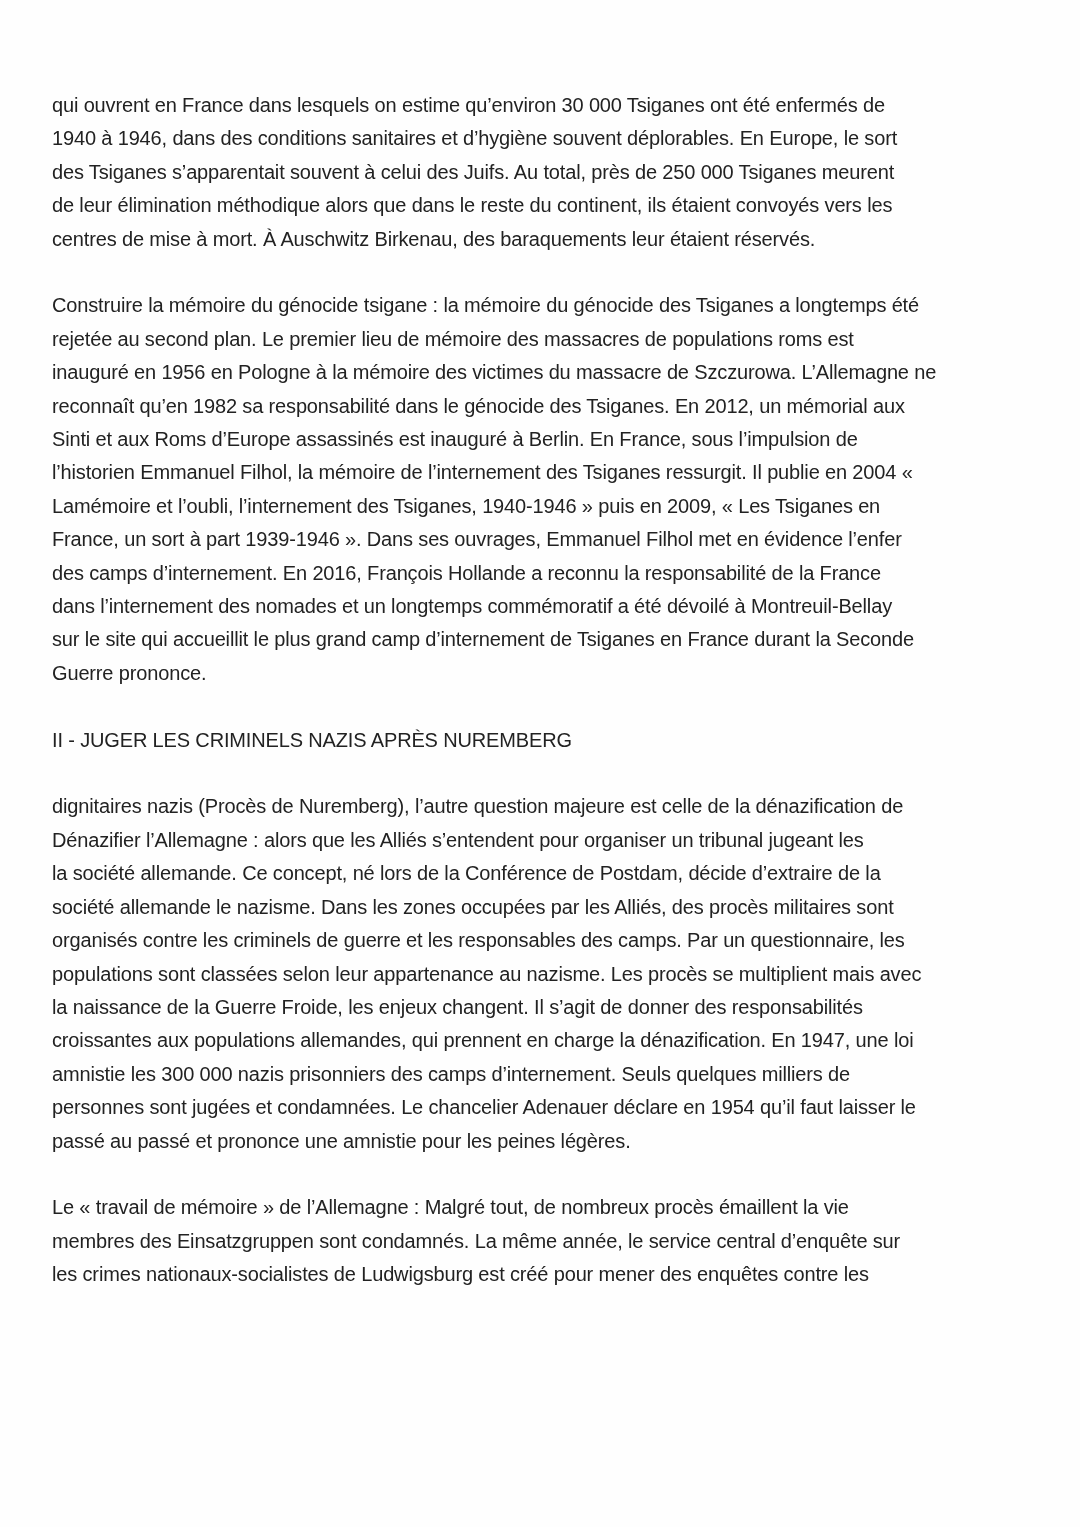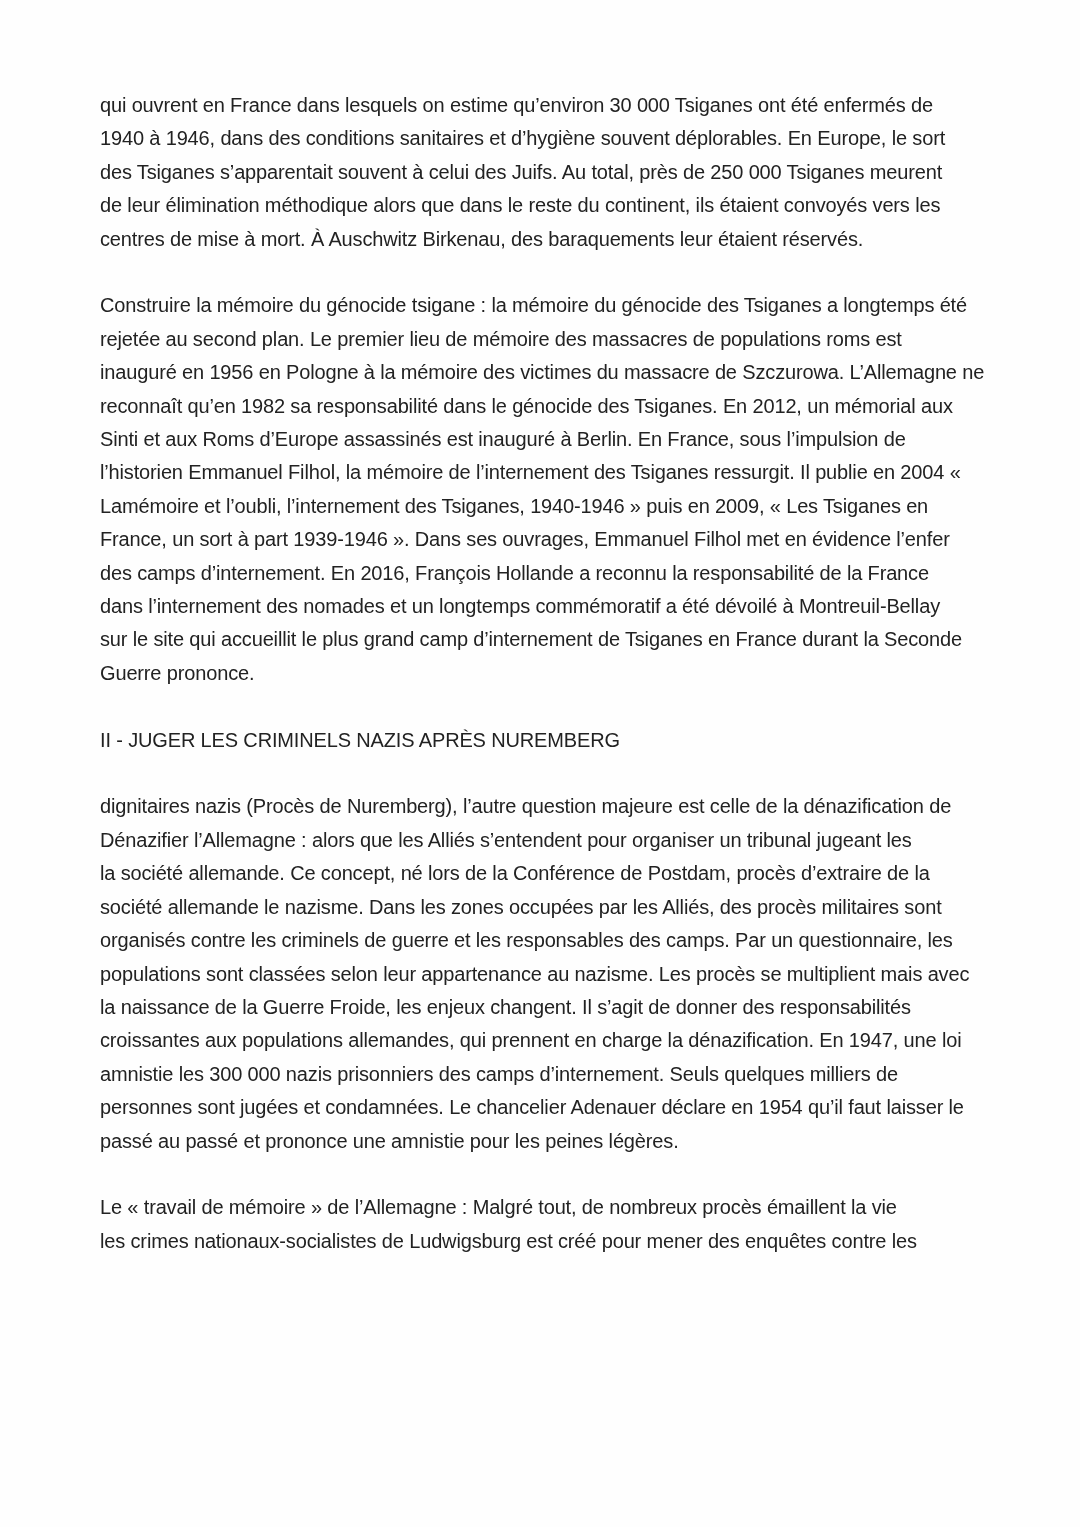"qui ouvrent en France dans" .doc { padding: 89px 90px 0 100px -> 89px 90px 0 52px }
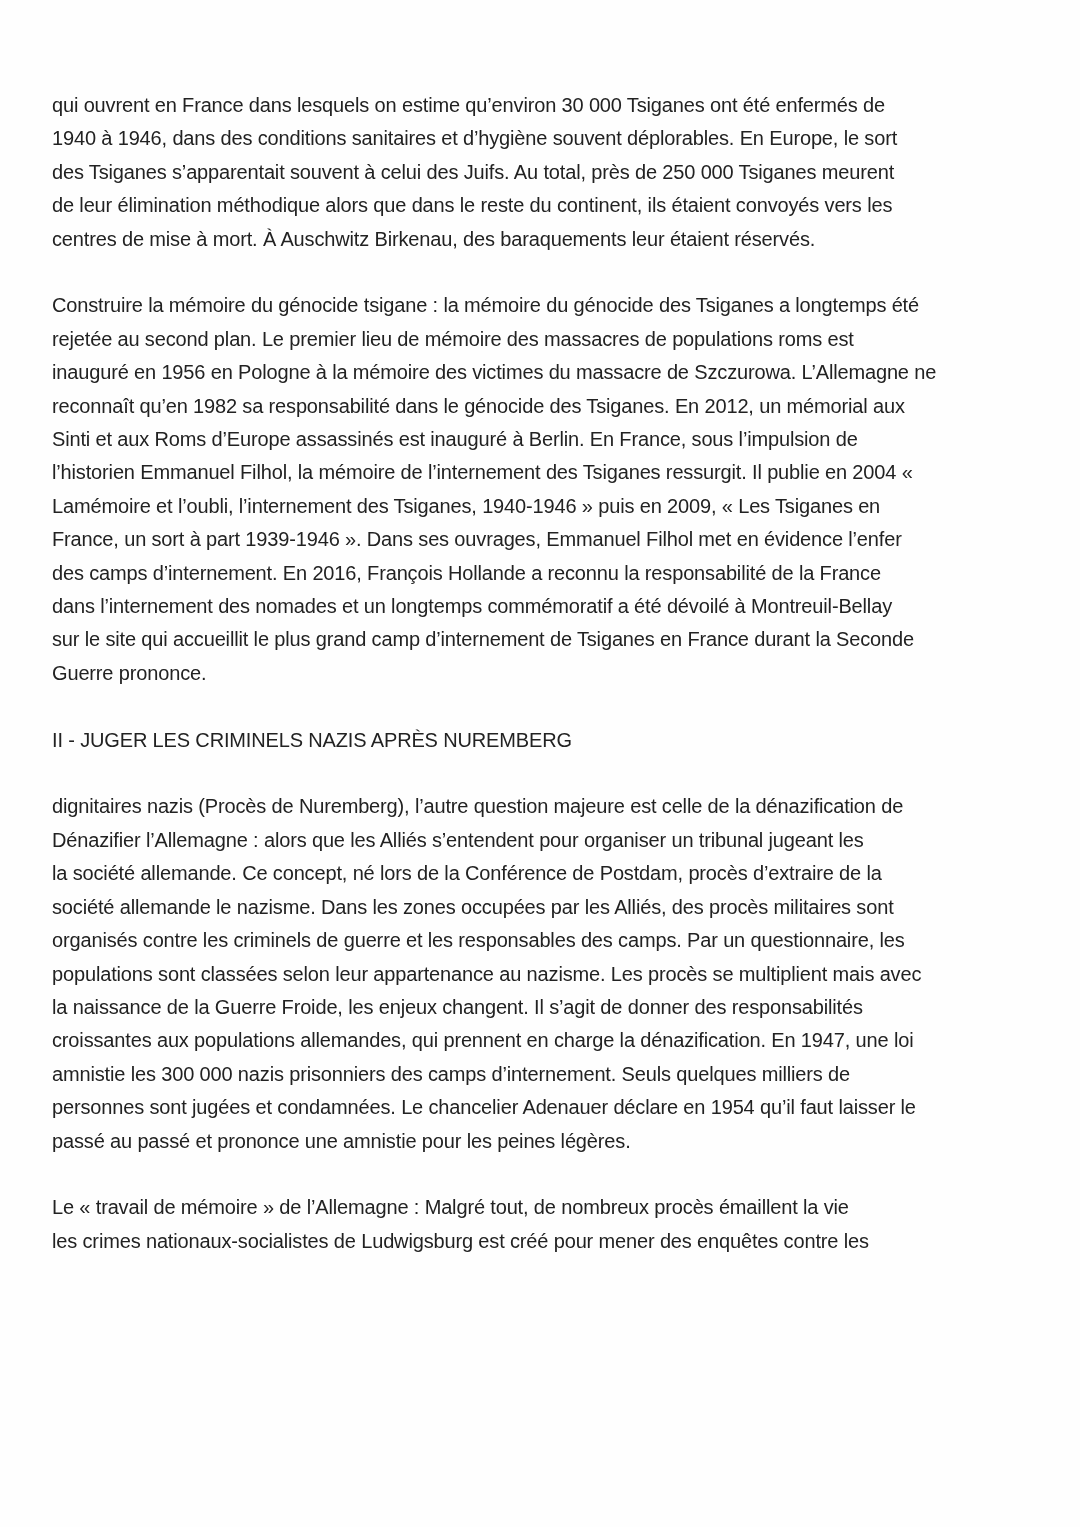"la société allemande. Ce concept," div.line { text: procès -> décide }
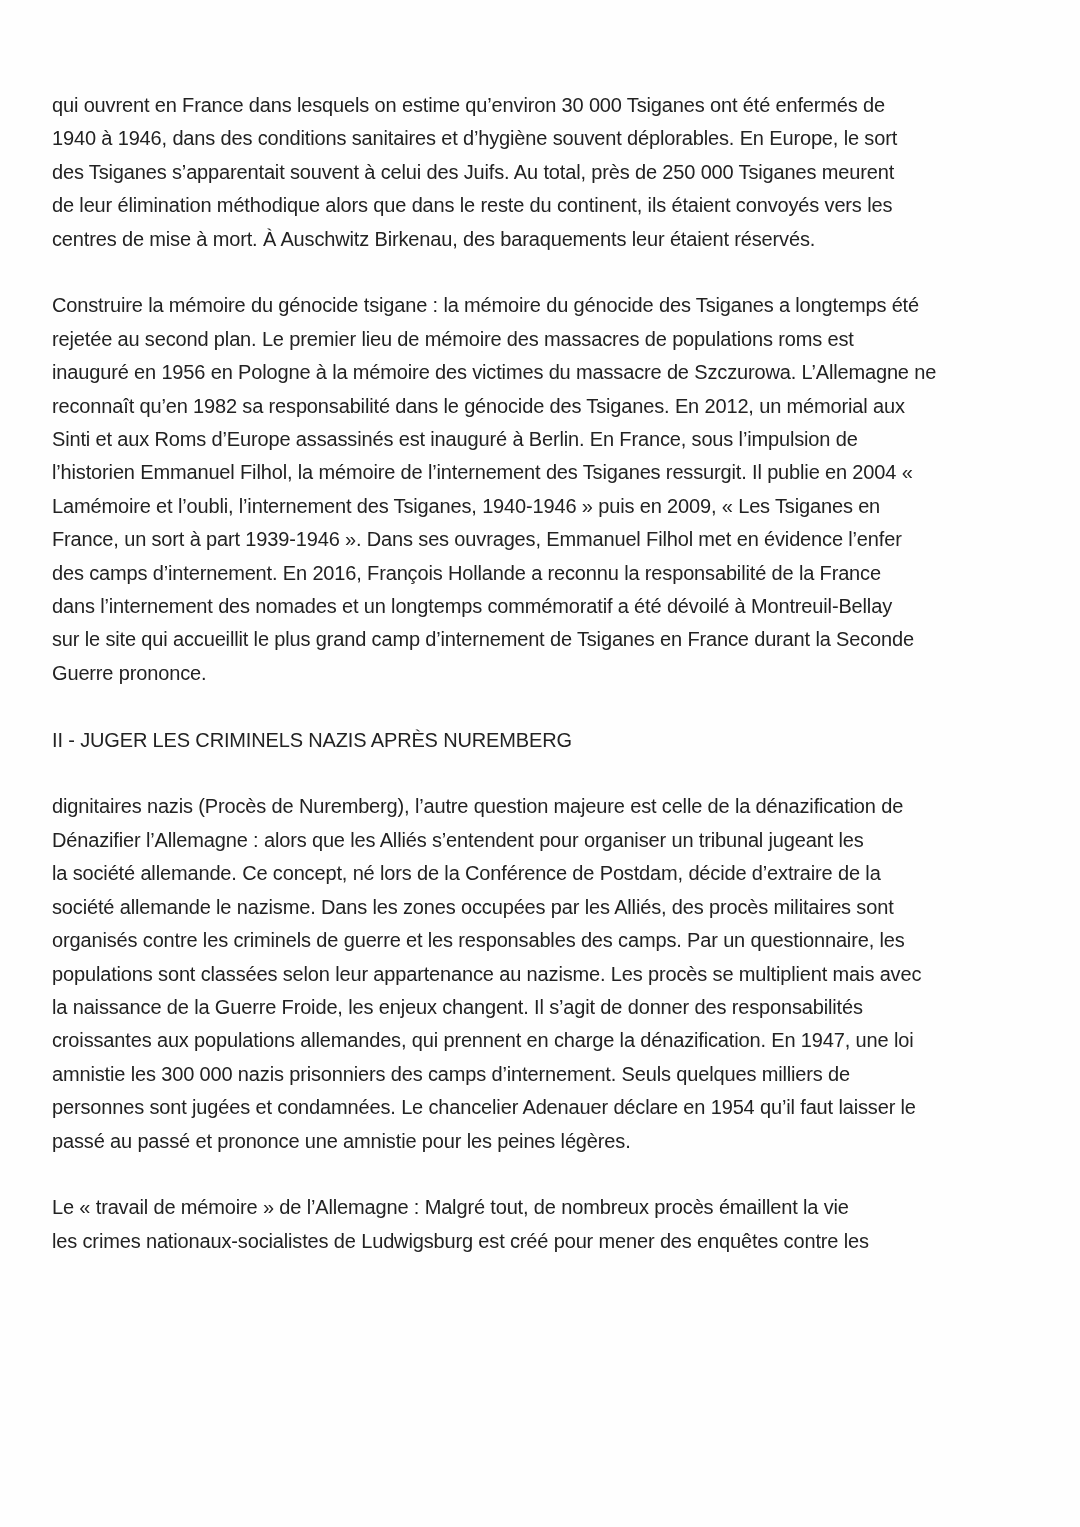"membres des Einsatzgruppen sont" div.line { html: none -> <div>membres des Einsatzgruppen sont condamnés. La même année, le service central d’enquête sur</div> }
